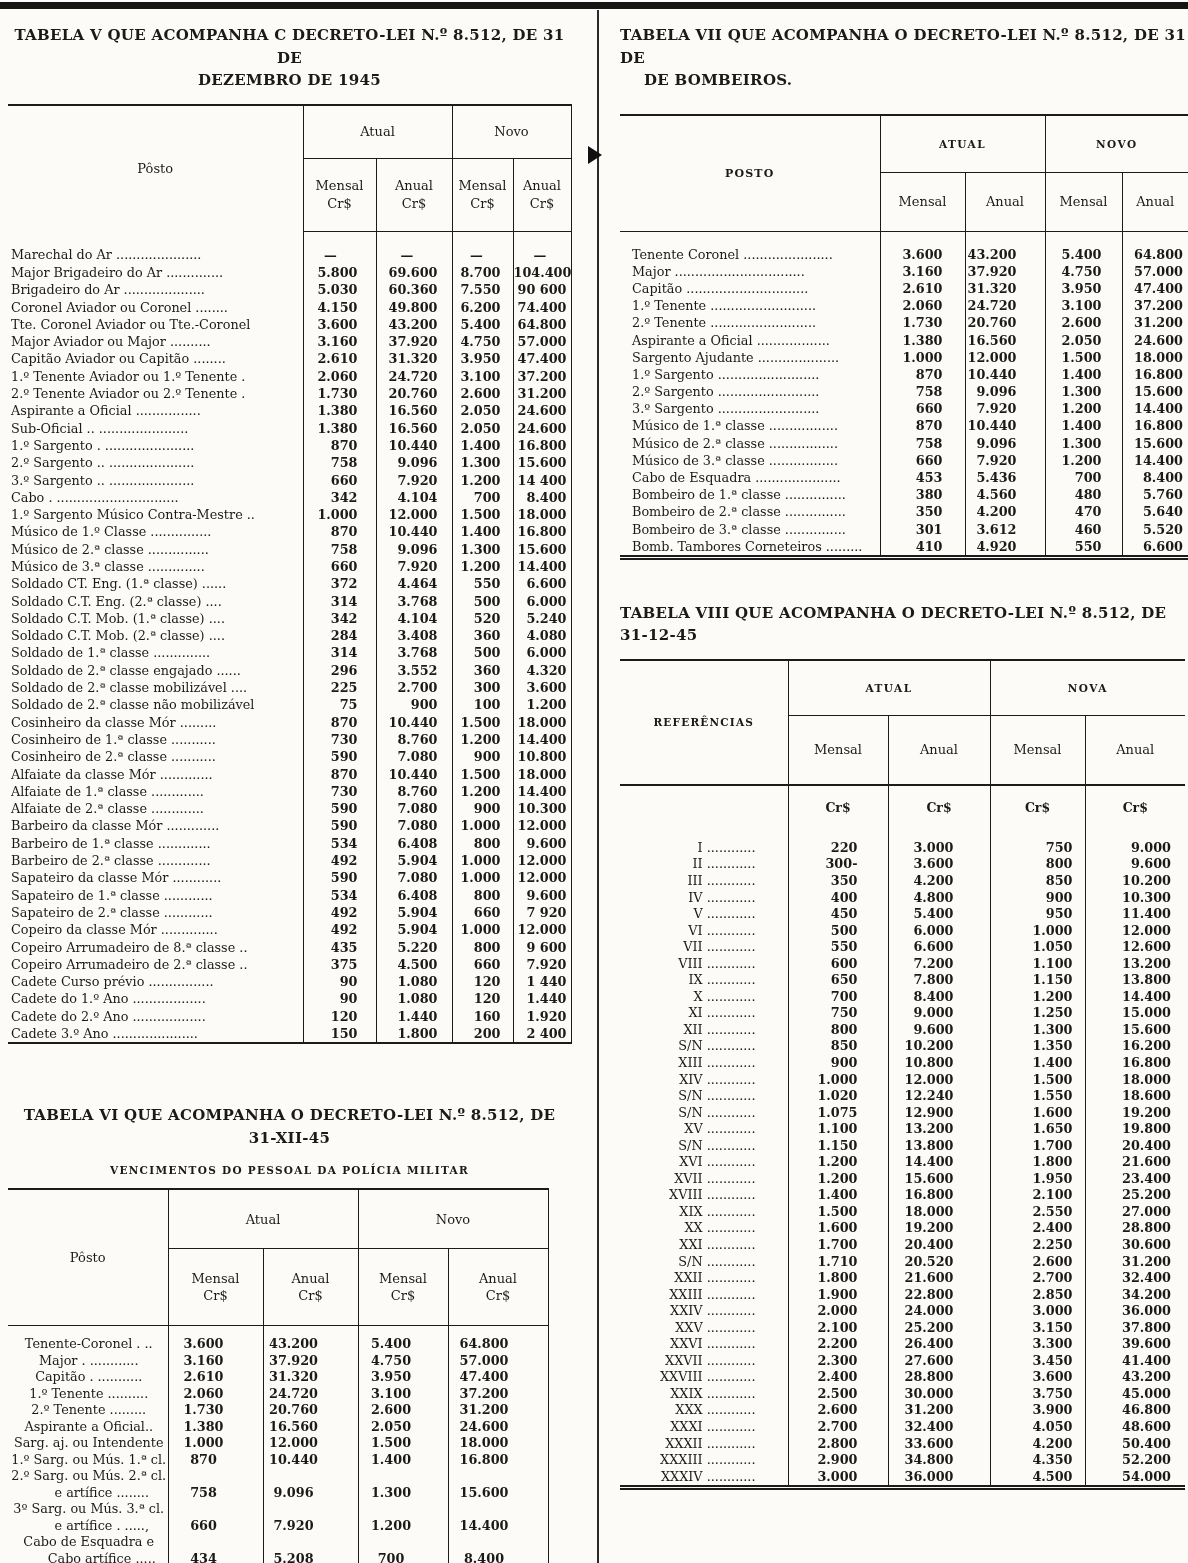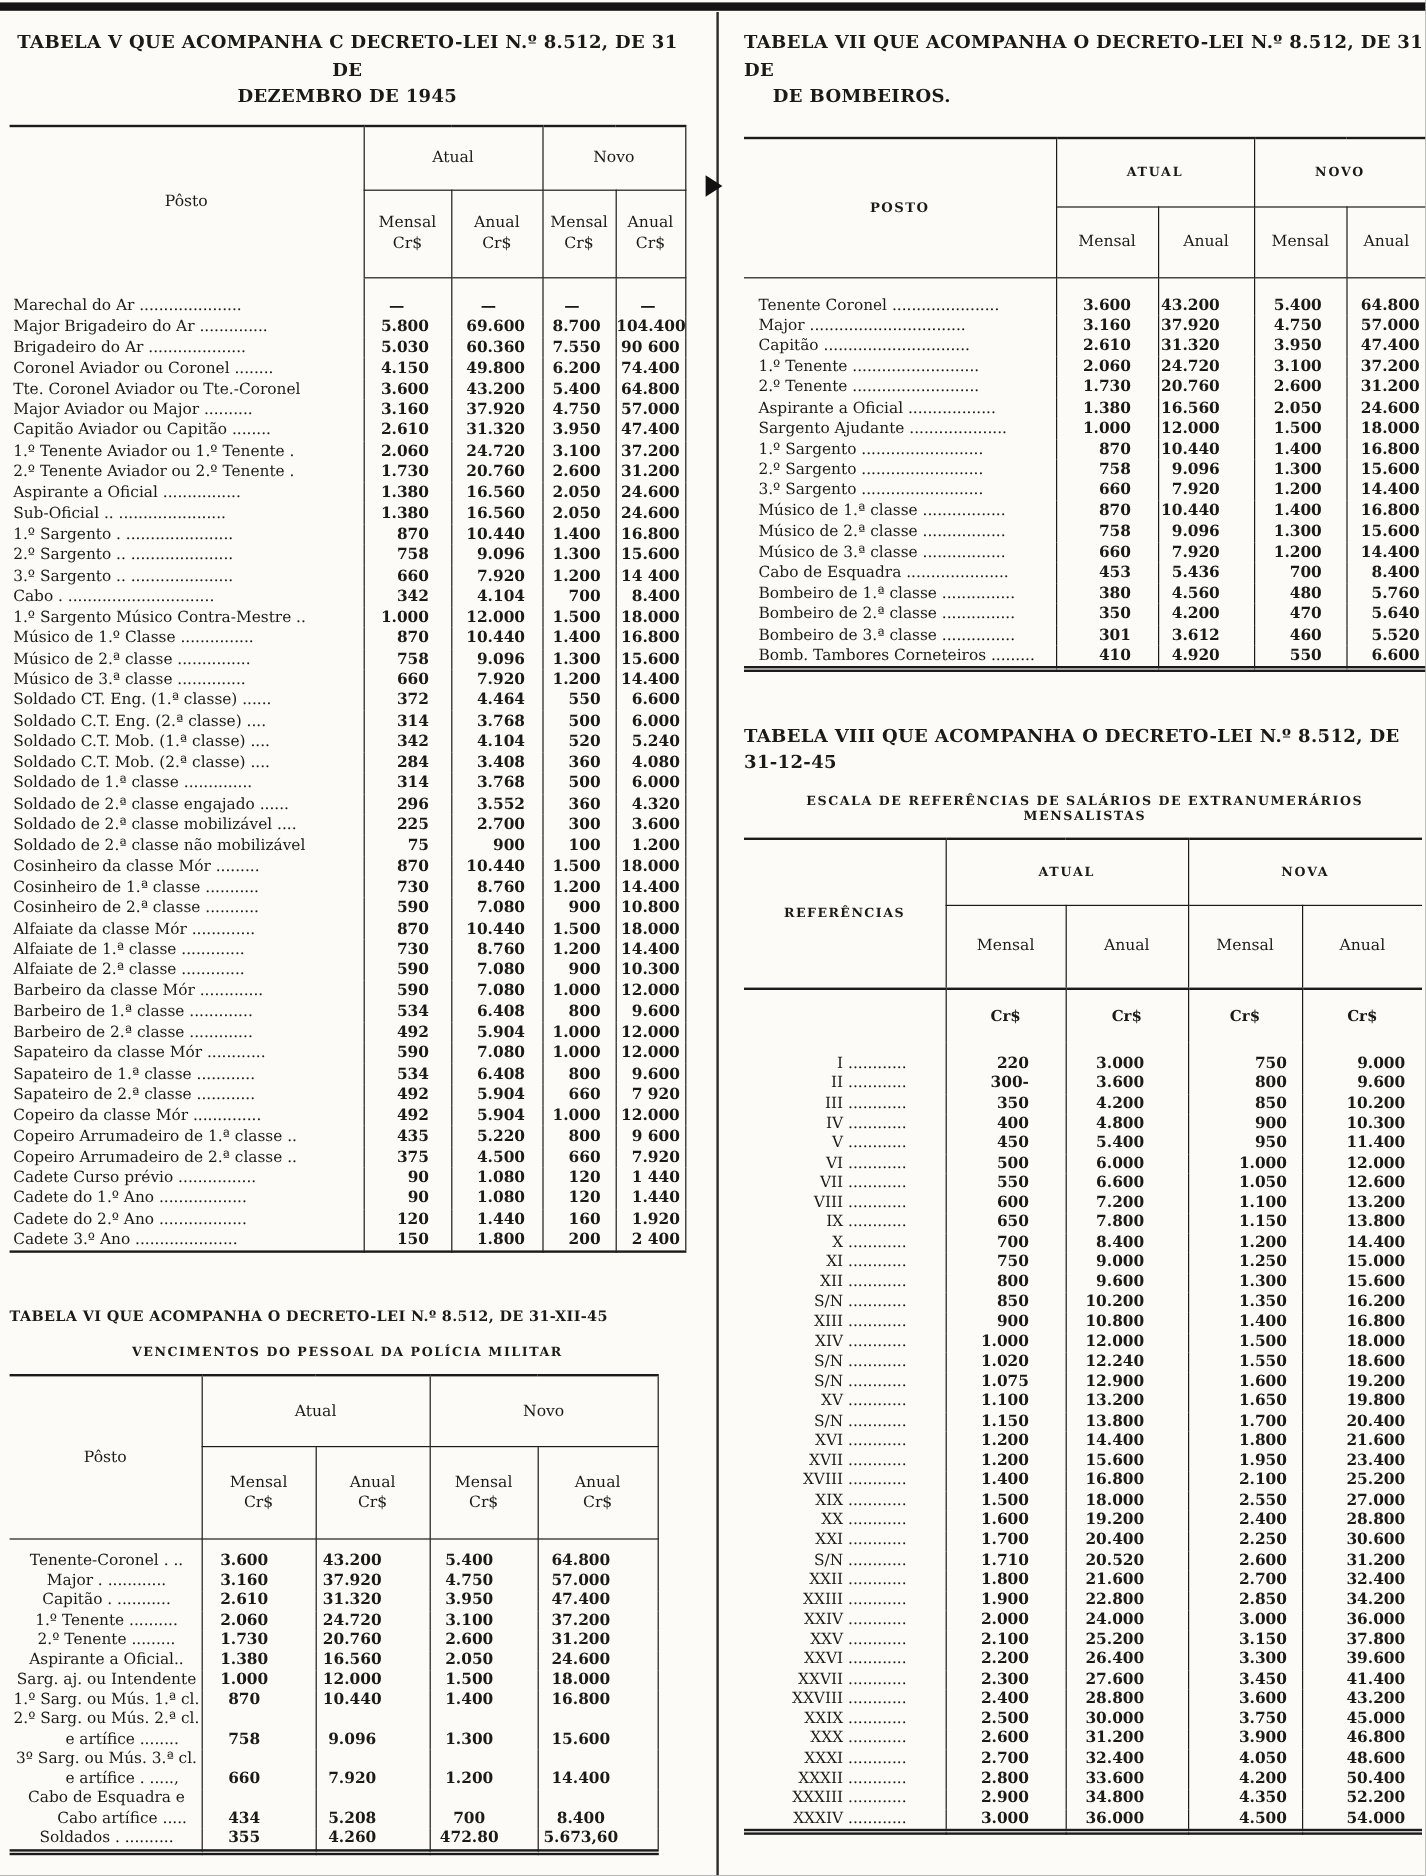"ESCALA DE REFERÊNCIAS DE SALÁRIOS" div.subtitle { html: <div>ESCALA DE REFERÊNCIAS DE SALÁRIOS DE EXTRANUMERÁRIOS MENSALISTAS</div> -> none }
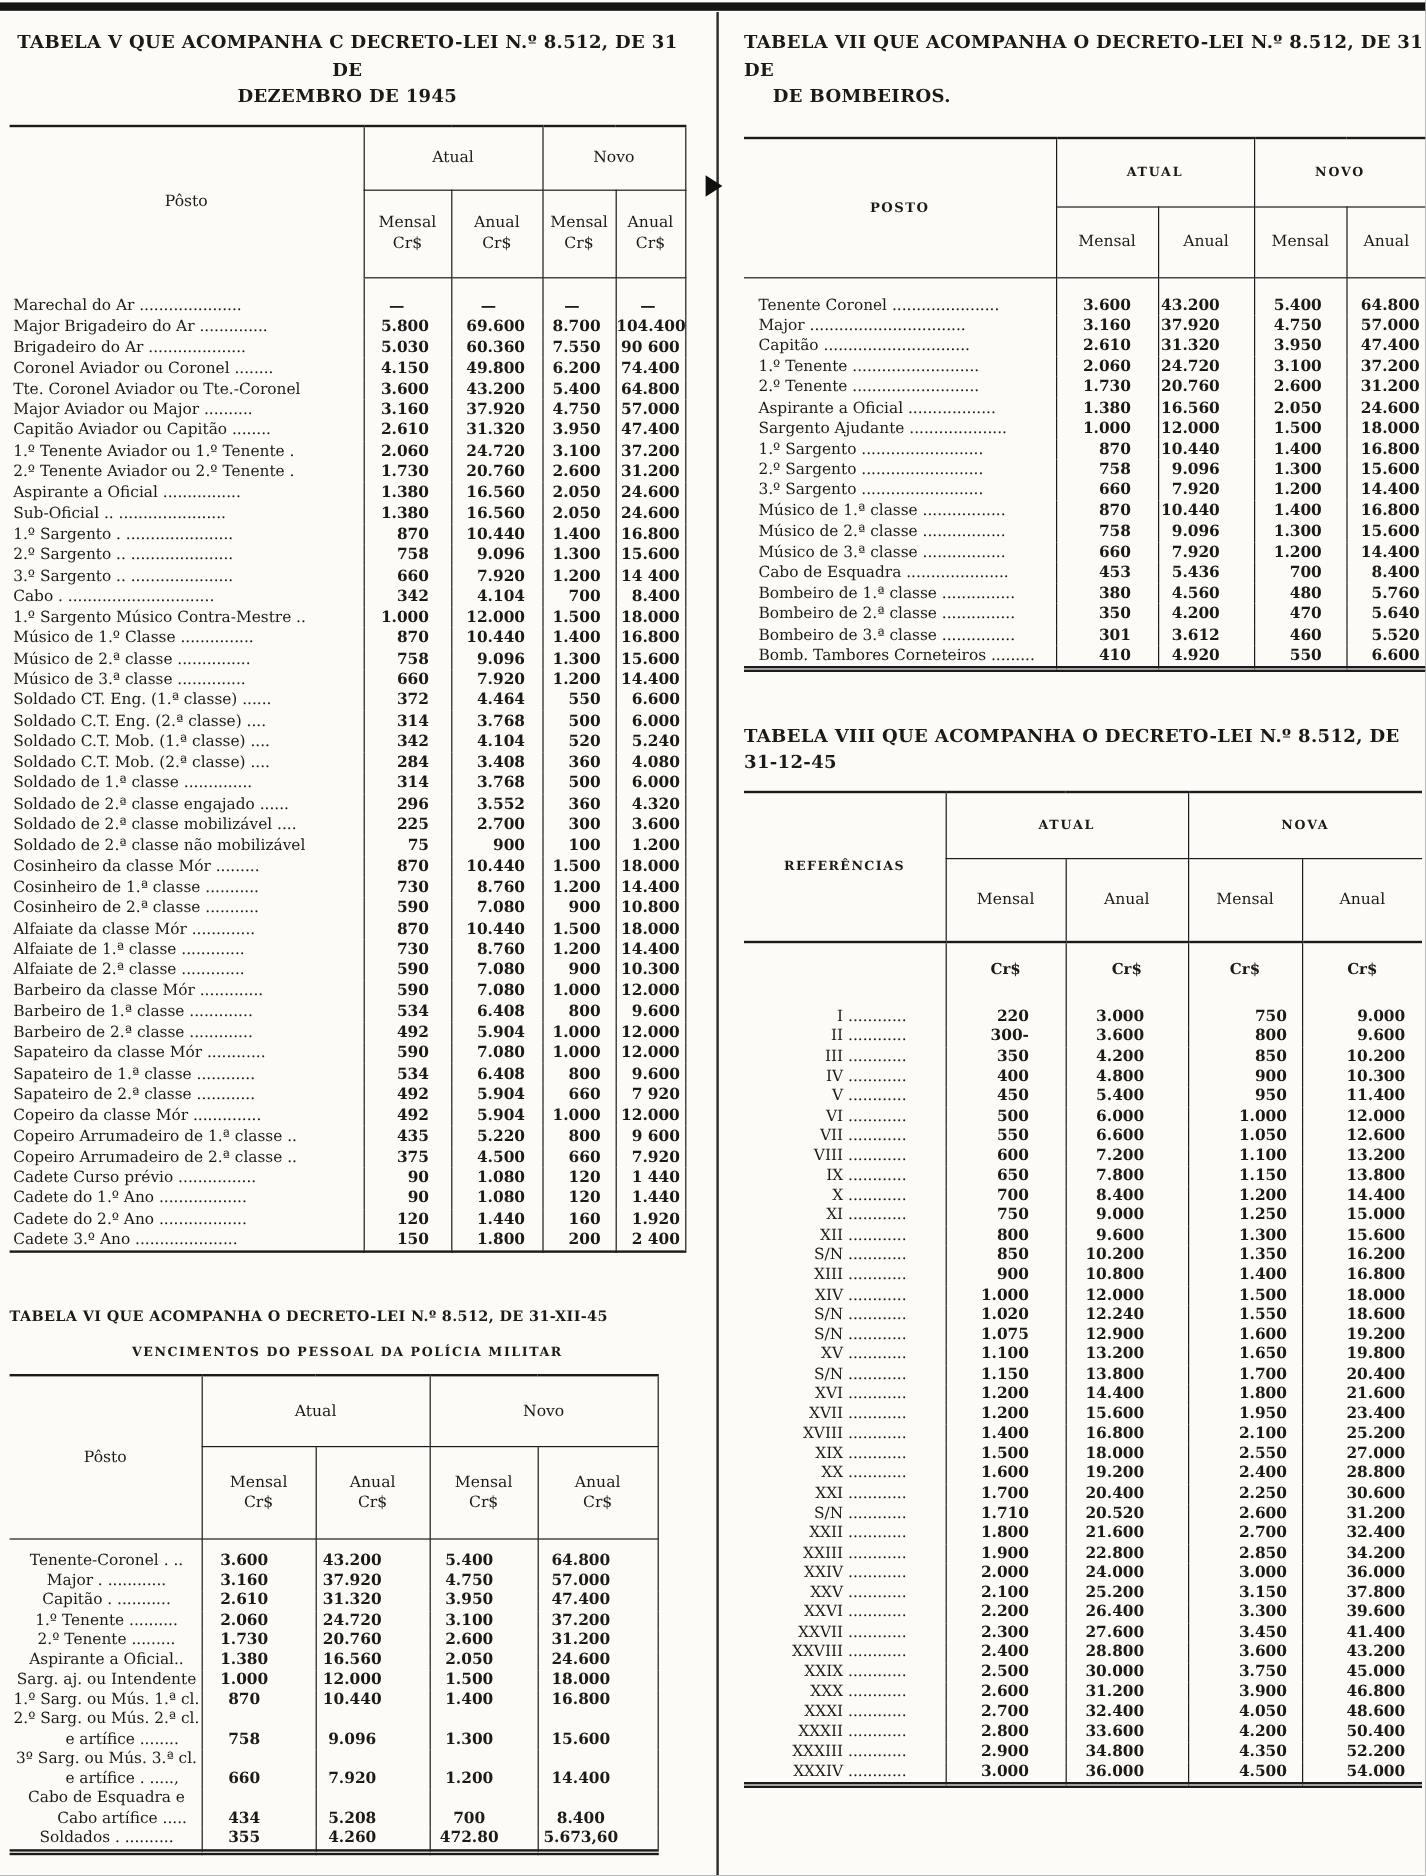"Copeiro Arrumadeiro de 1.ª classe" td.lab { text: 1.ª -> 8.ª }
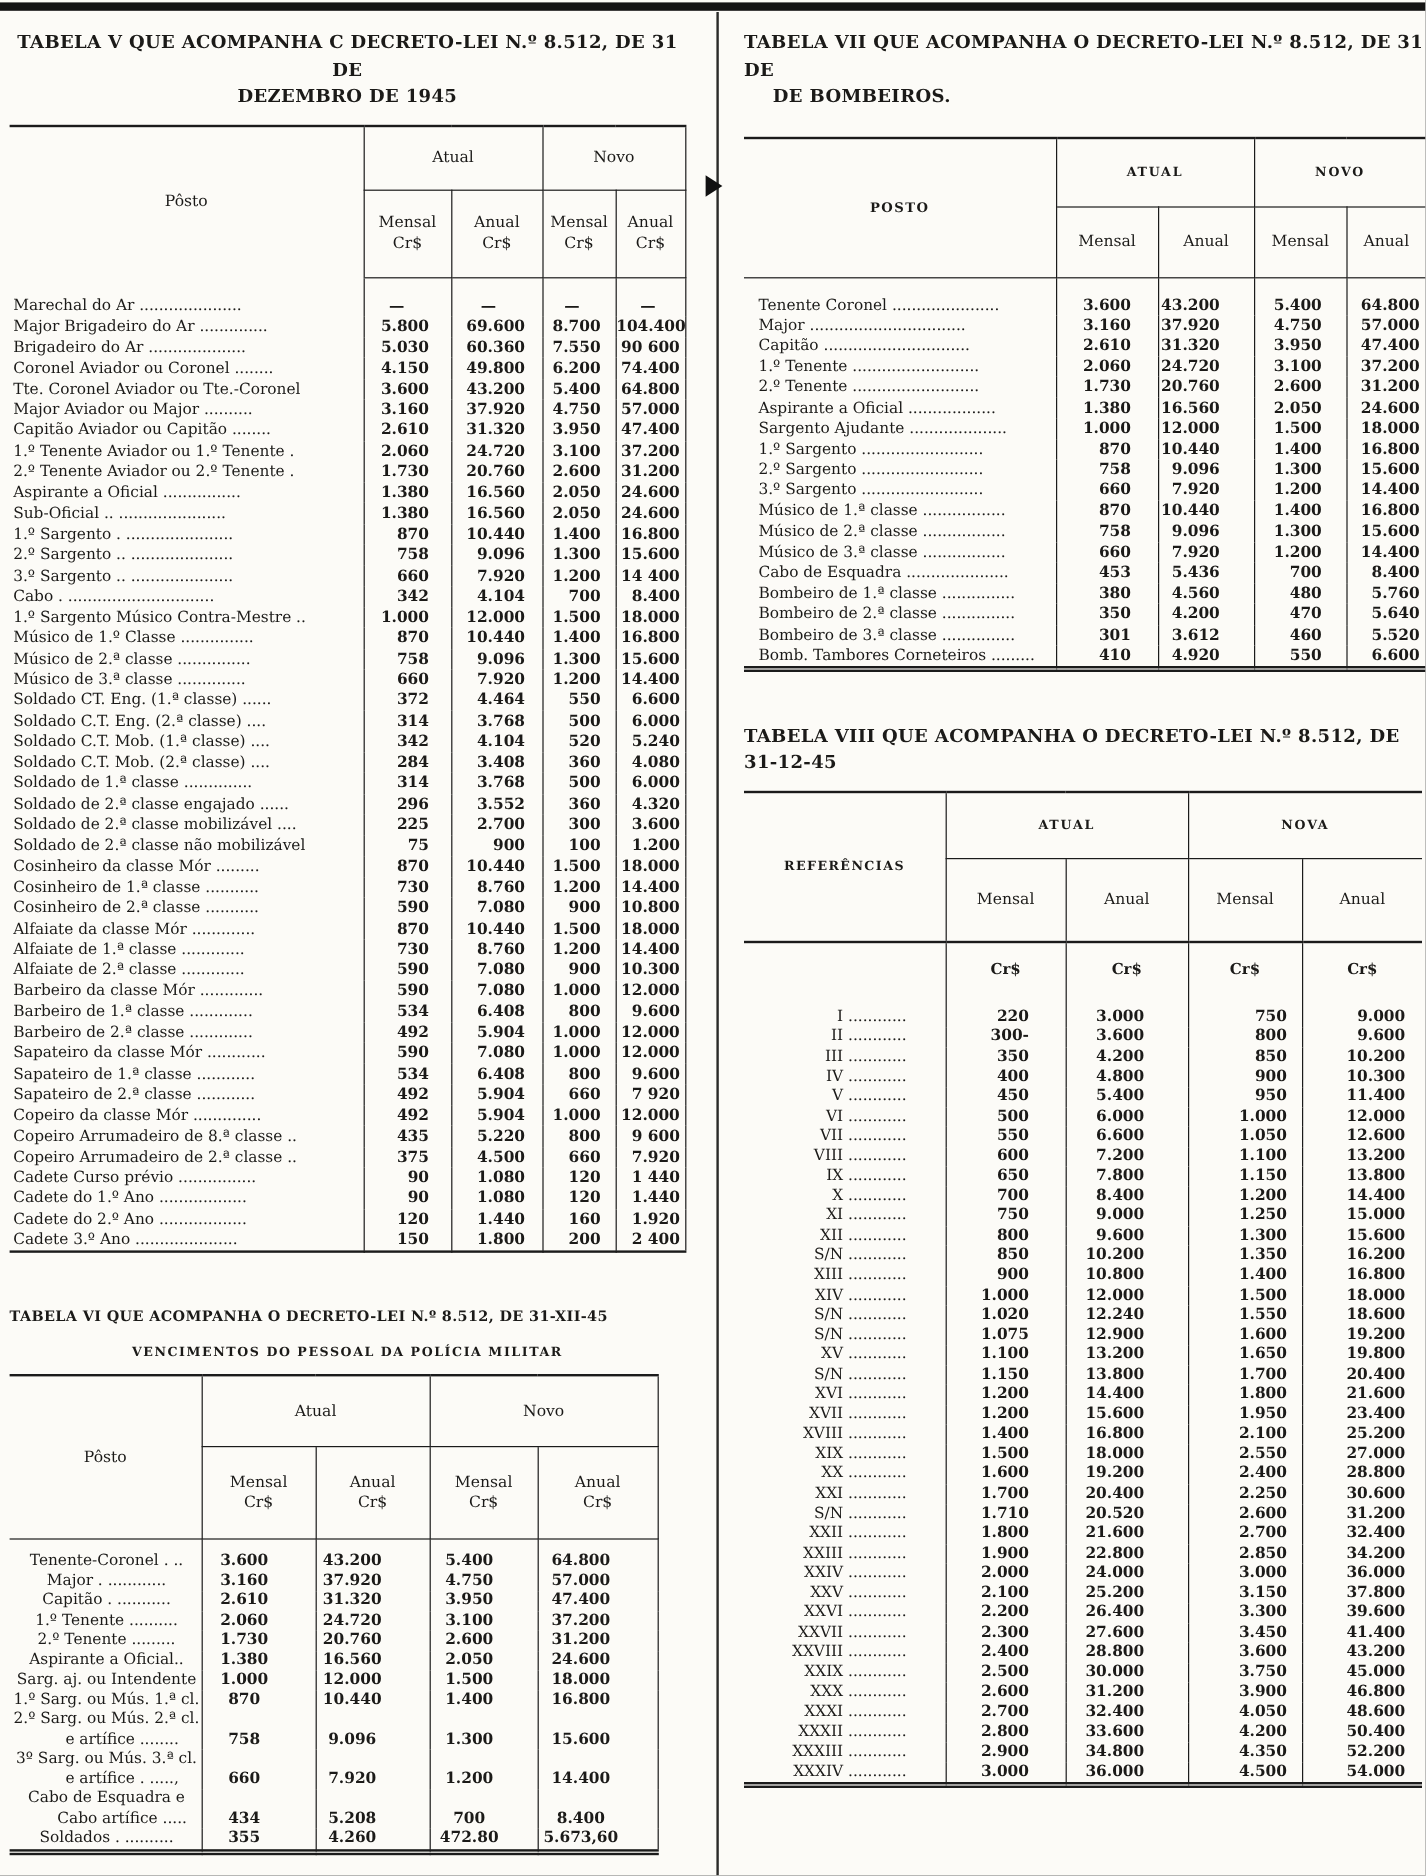"TABELA VI QUE ACOMPANHA O" .t6t { font-size: 12px -> 15px; margin-top: 44px -> 60px; text-align: none -> center }
